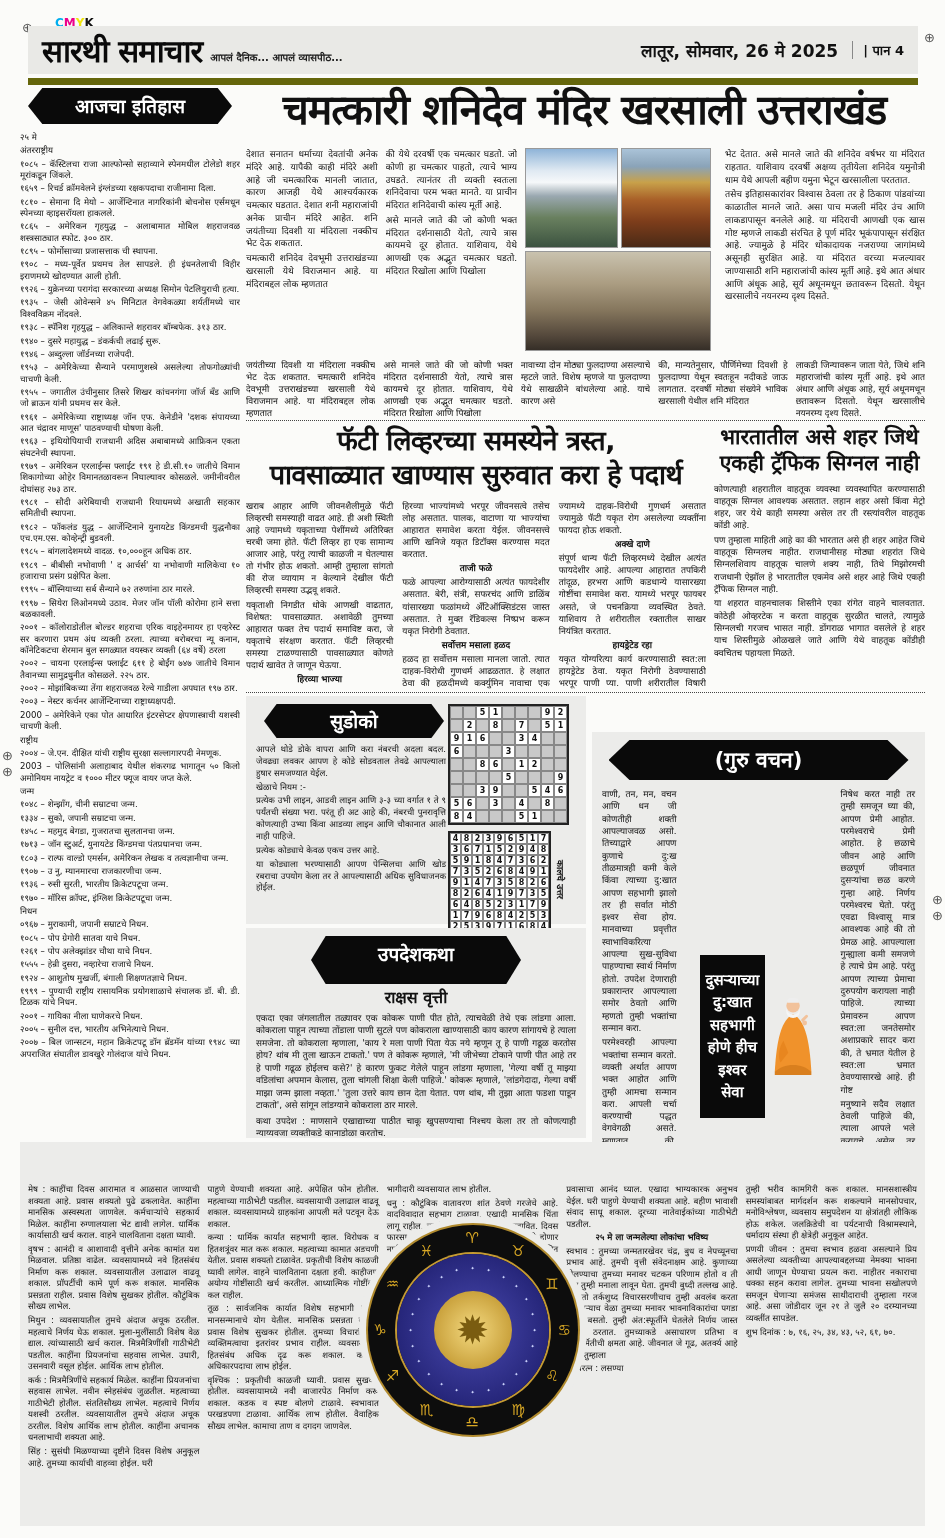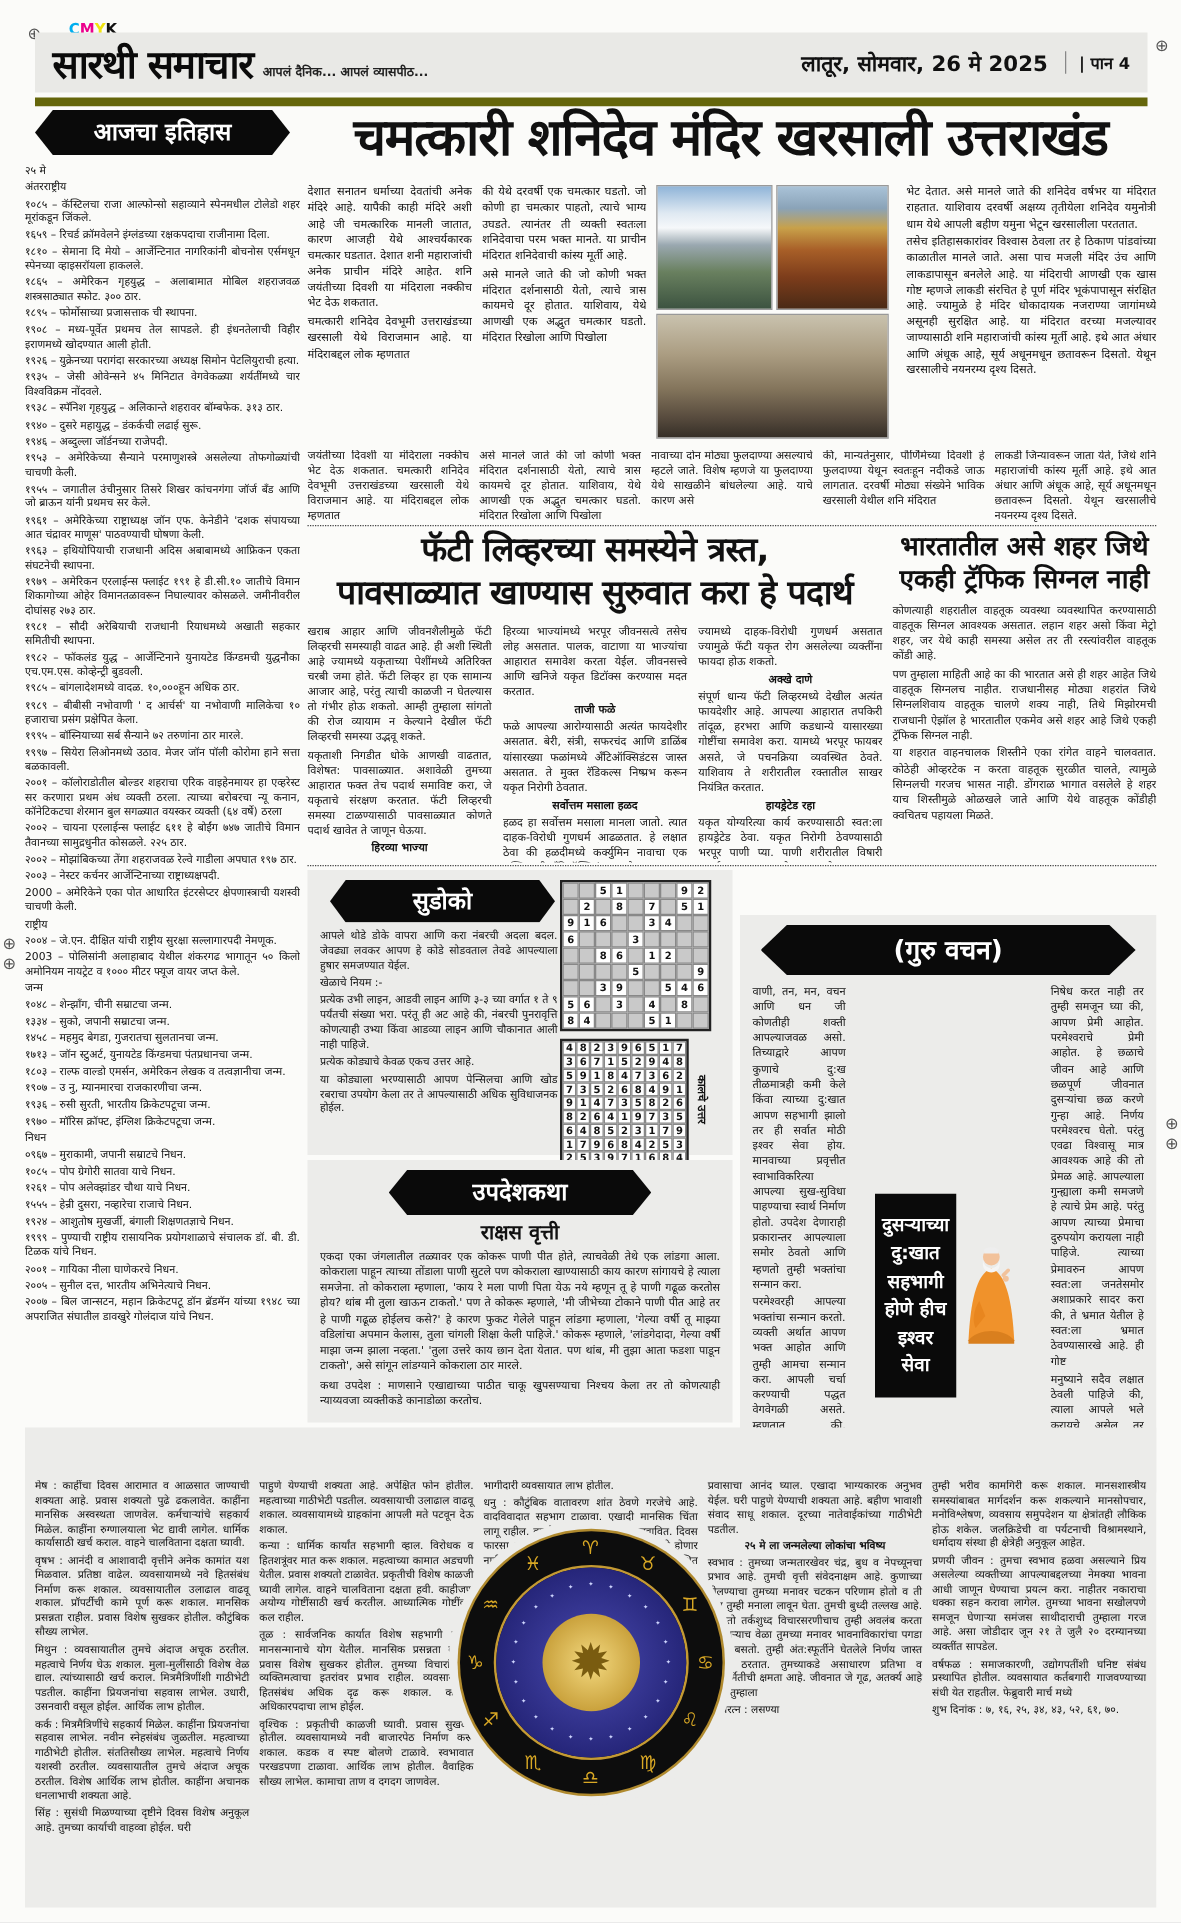"उपदेशकथा" .updesh .arrow-head { height: 36px -> 48px }
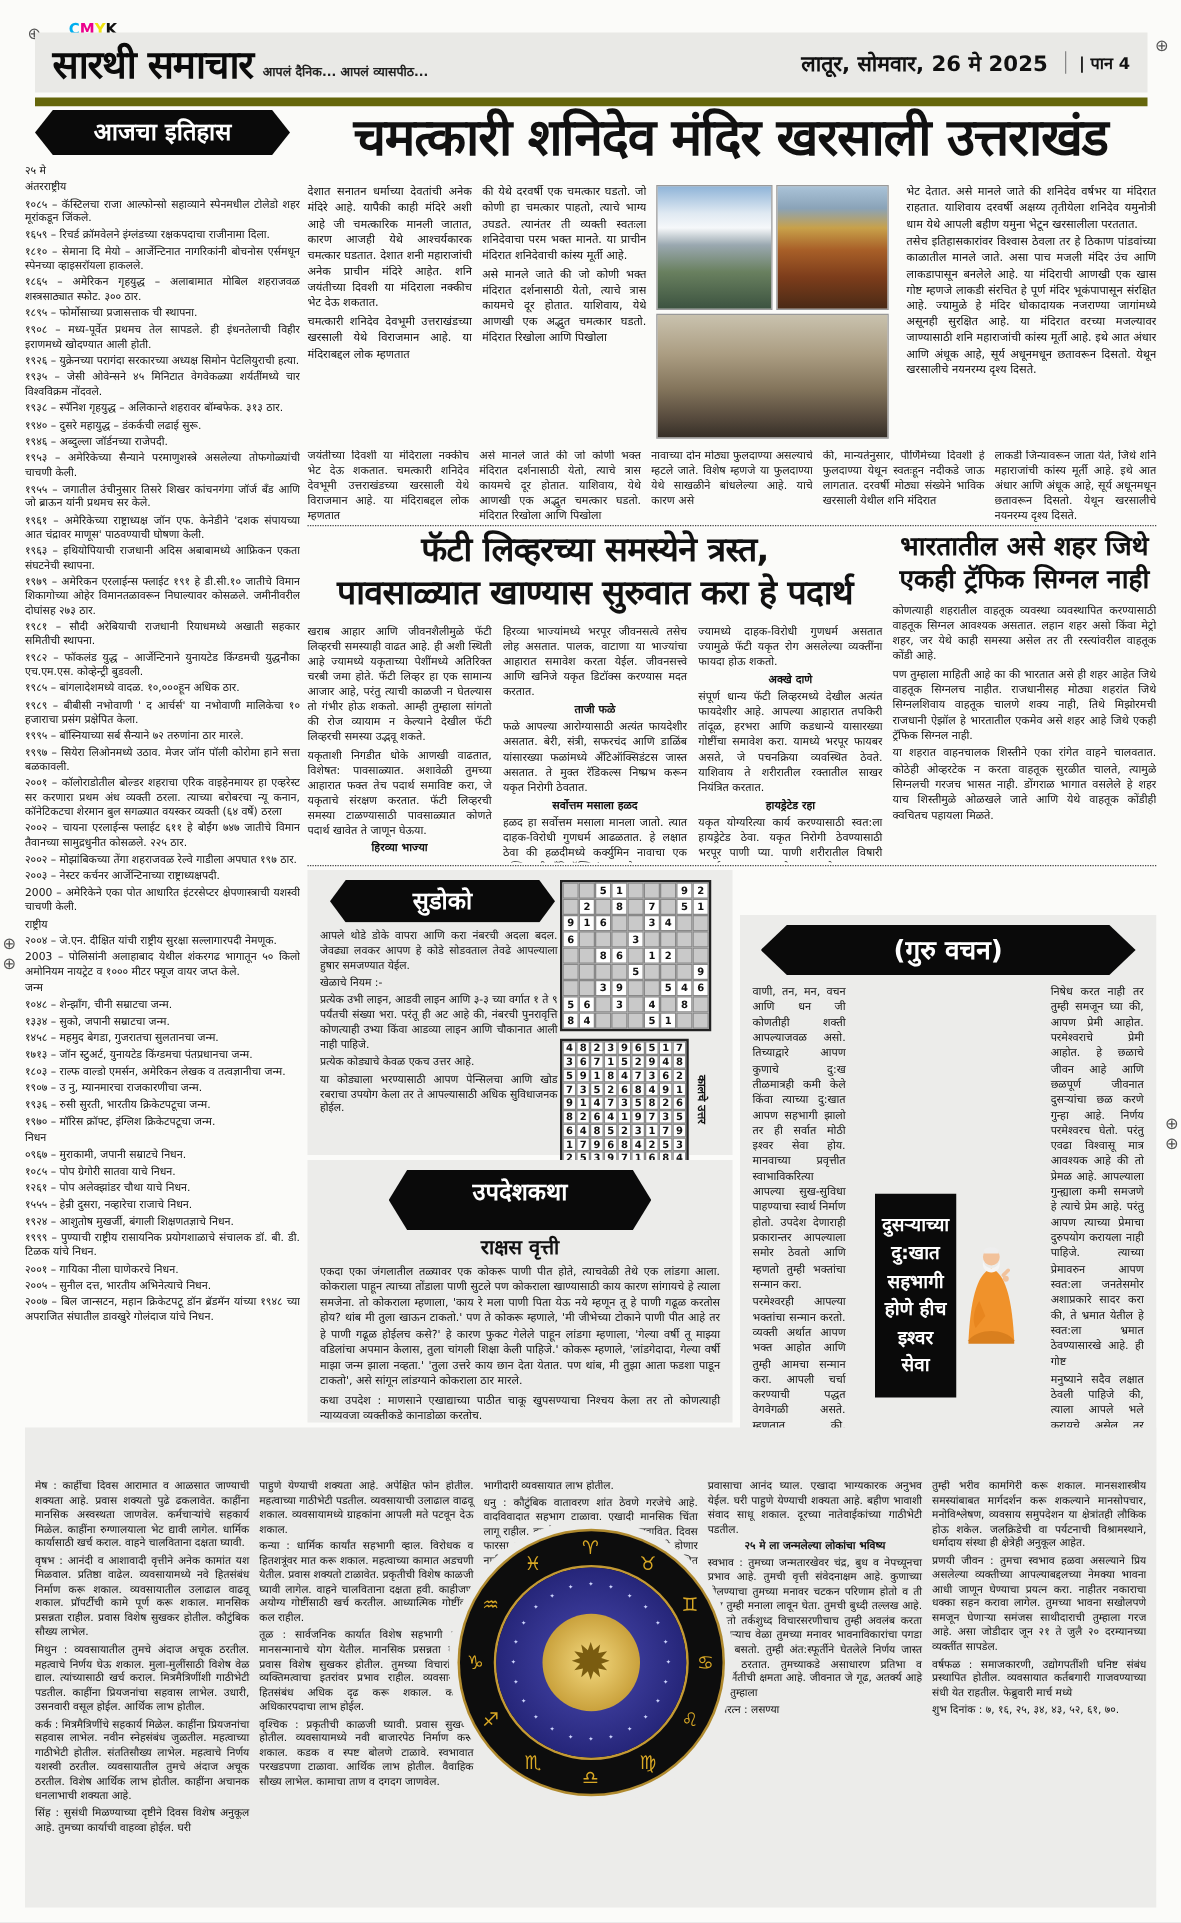"वर्षफळ : समाजकारणी, उद्योगपतींशी घनिष्ट" p.item { html: <p>वर्षफळ : समाजकारणी, उद्योगपतींशी घनिष्ट संबंध प्रस्थापित होतील. व्यवसायात कर्तबगारी गाजवण्याच्या संधी येत राहतील. फेब्रुवारी मार्च मध्ये</p> -> none }
